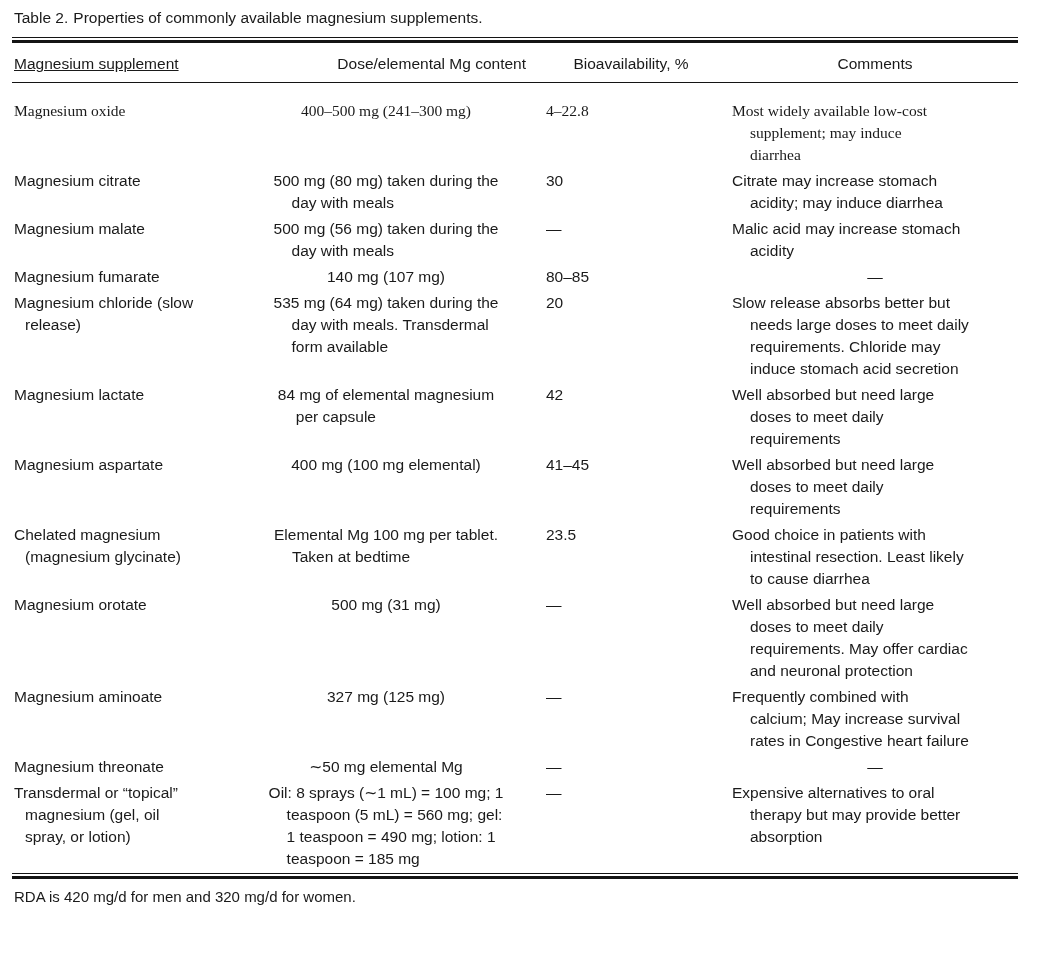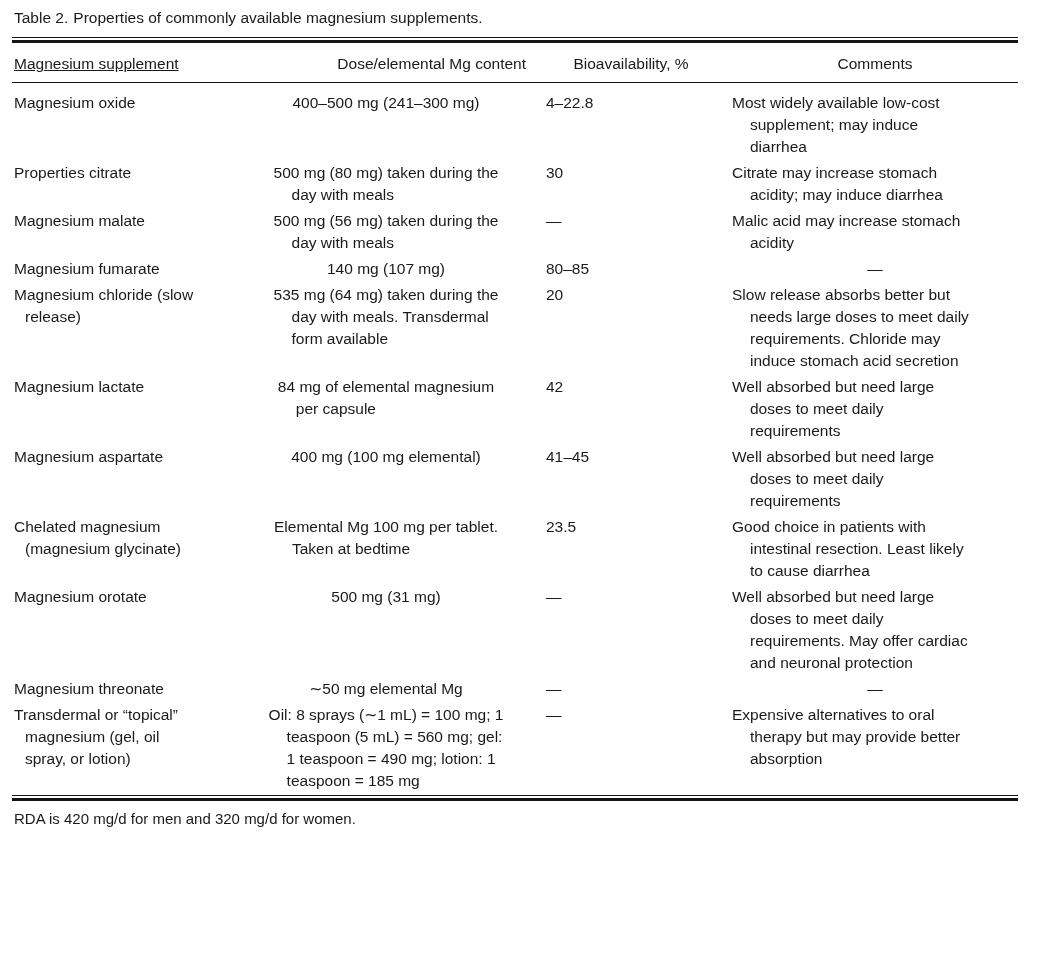"Magnesium oxide" tbody tr:first-child td { font-family: none -> Liberation Serif, serif; padding-top: 9px -> 17px }
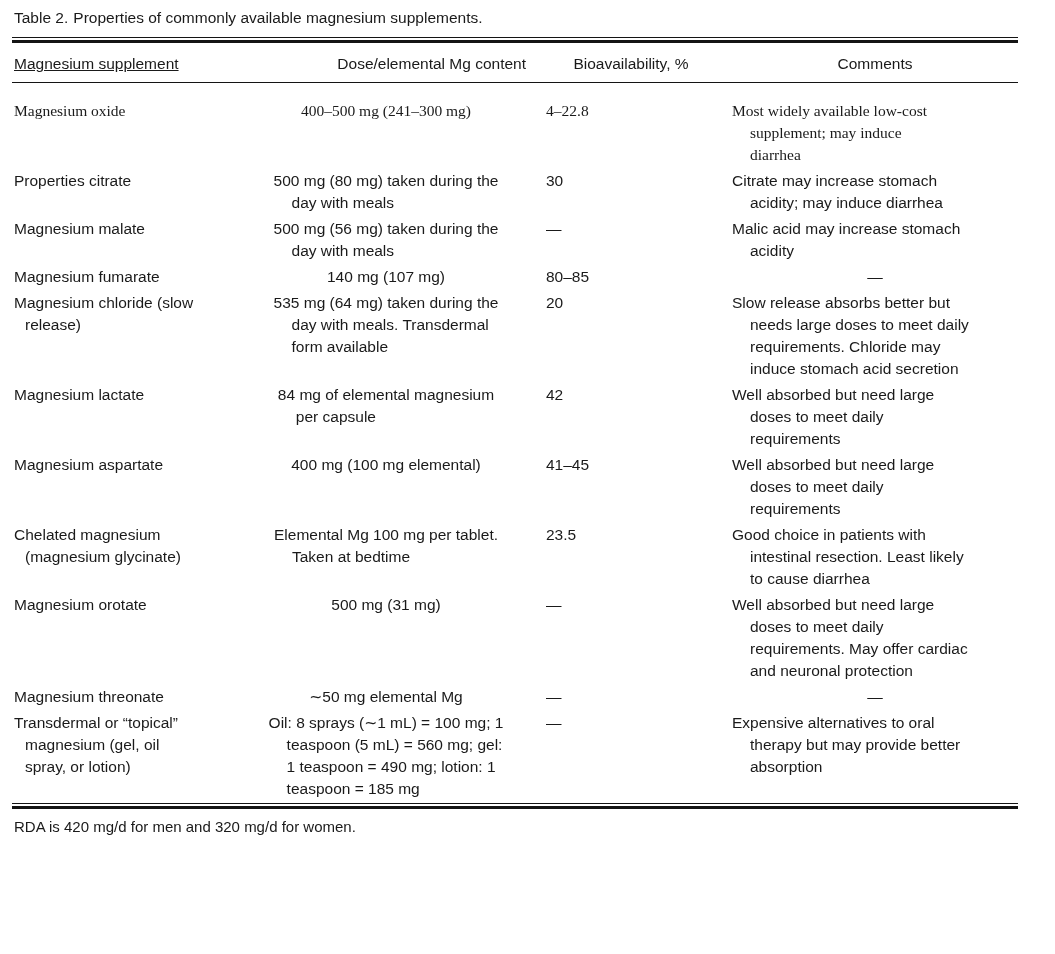"Properties citrate" span.cellblock { text: Properties -> Magnesium }
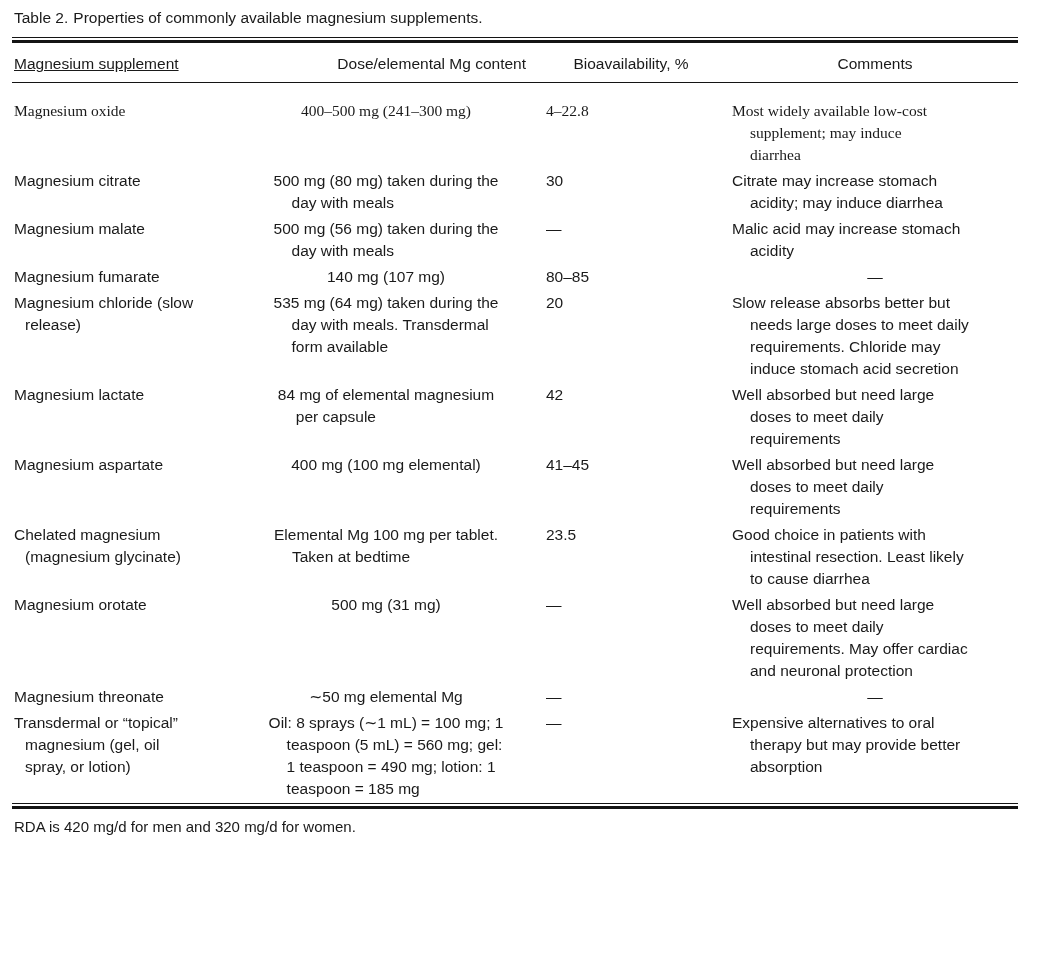"Magnesium aminoate" tr { html: none -> <tr> <td><span>Magnesium aminoate</span></td> <td><span>327 mg (125 mg)</span></td> <td>—</td> <td><span>Frequently combined with calcium; May increase survival rates in Congestive heart failure</span></td> </tr> }
